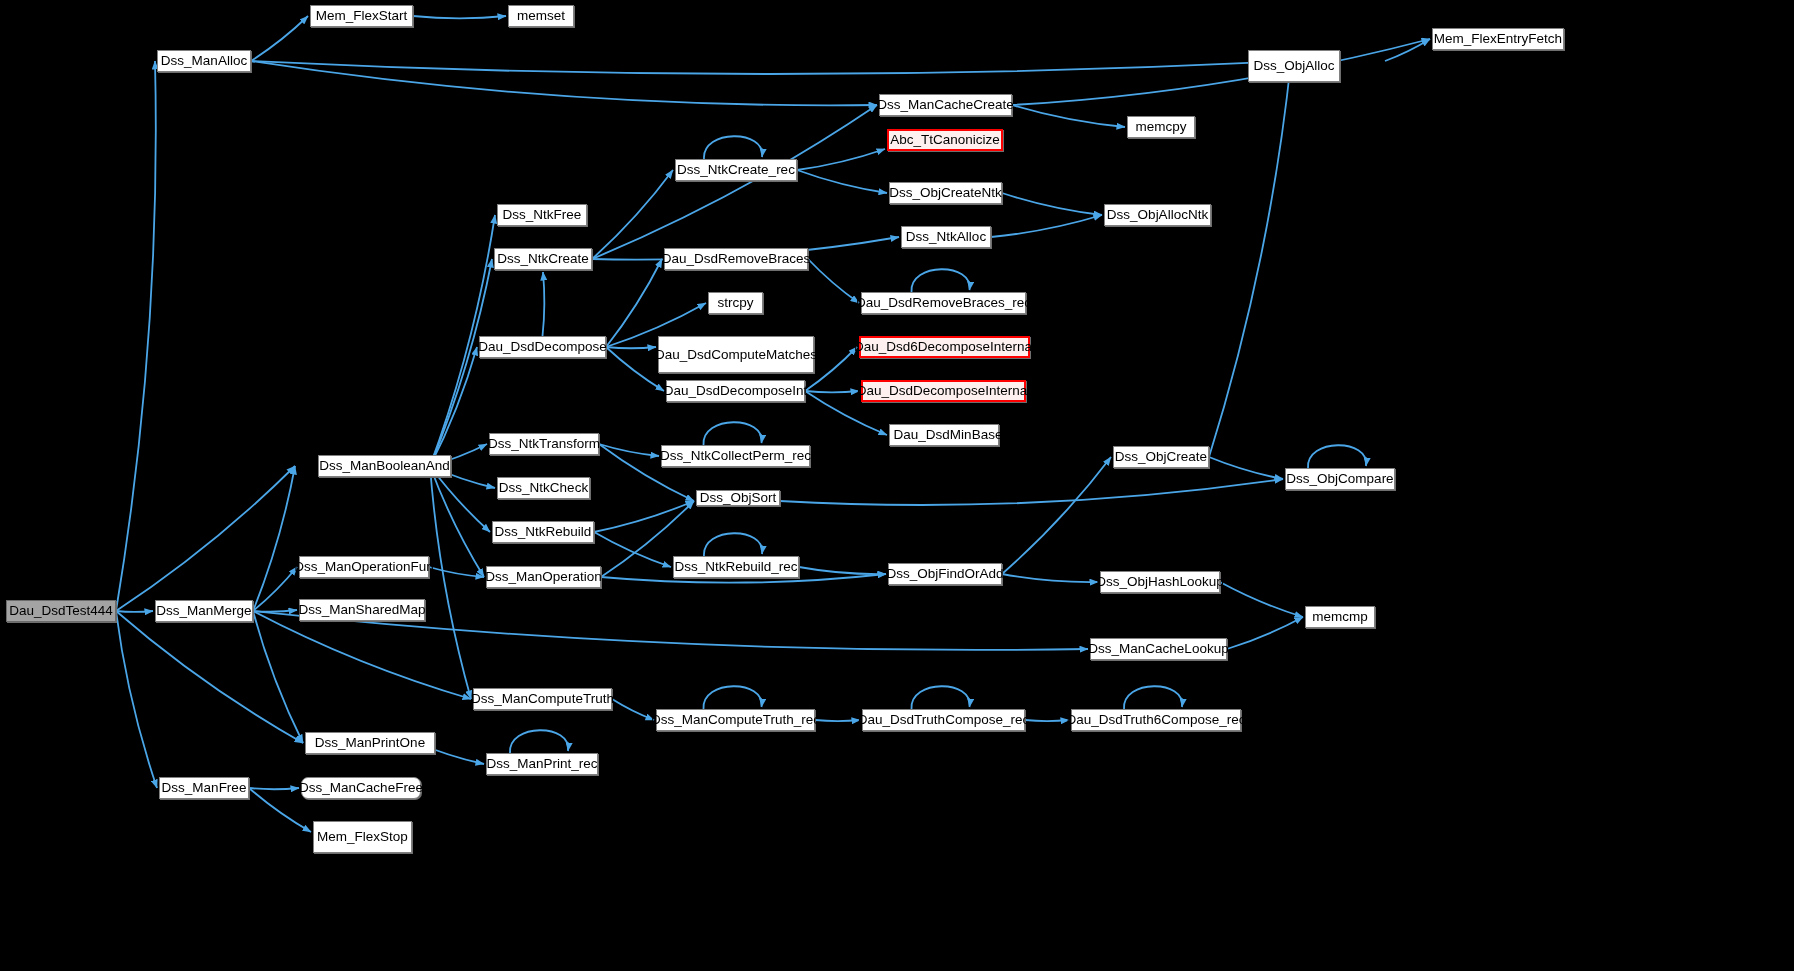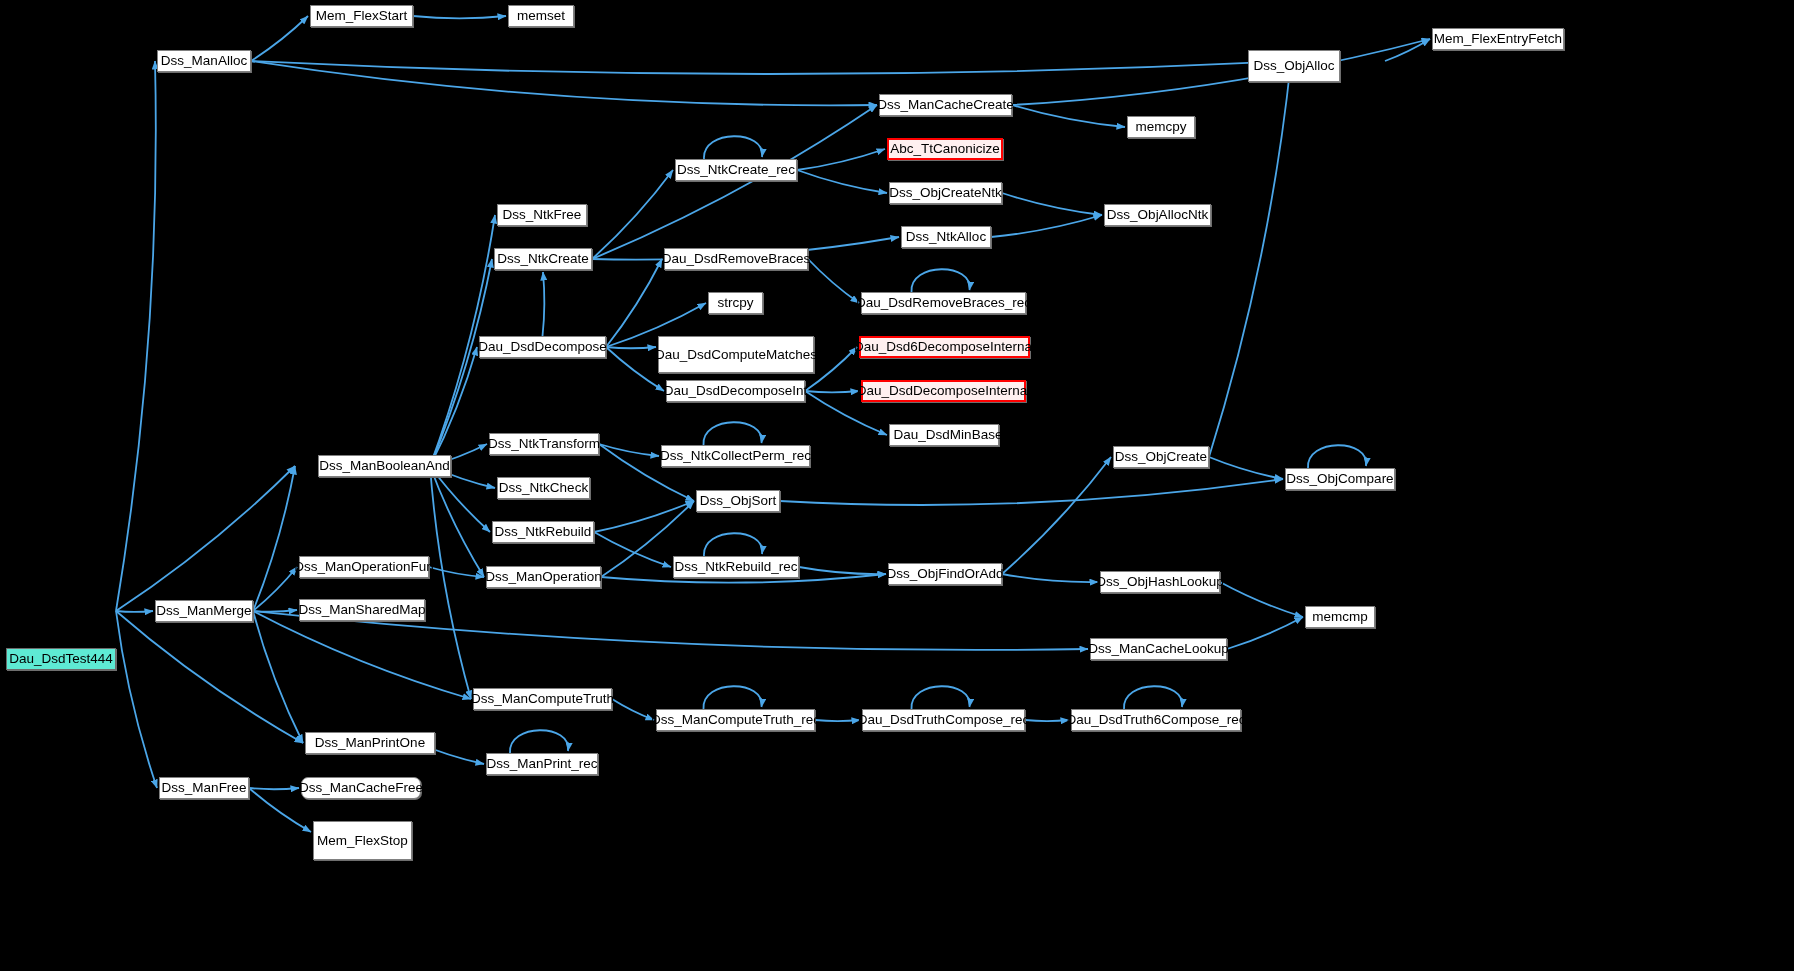"Abc_TtCanonicize" div.node { top: 138px -> 129px }
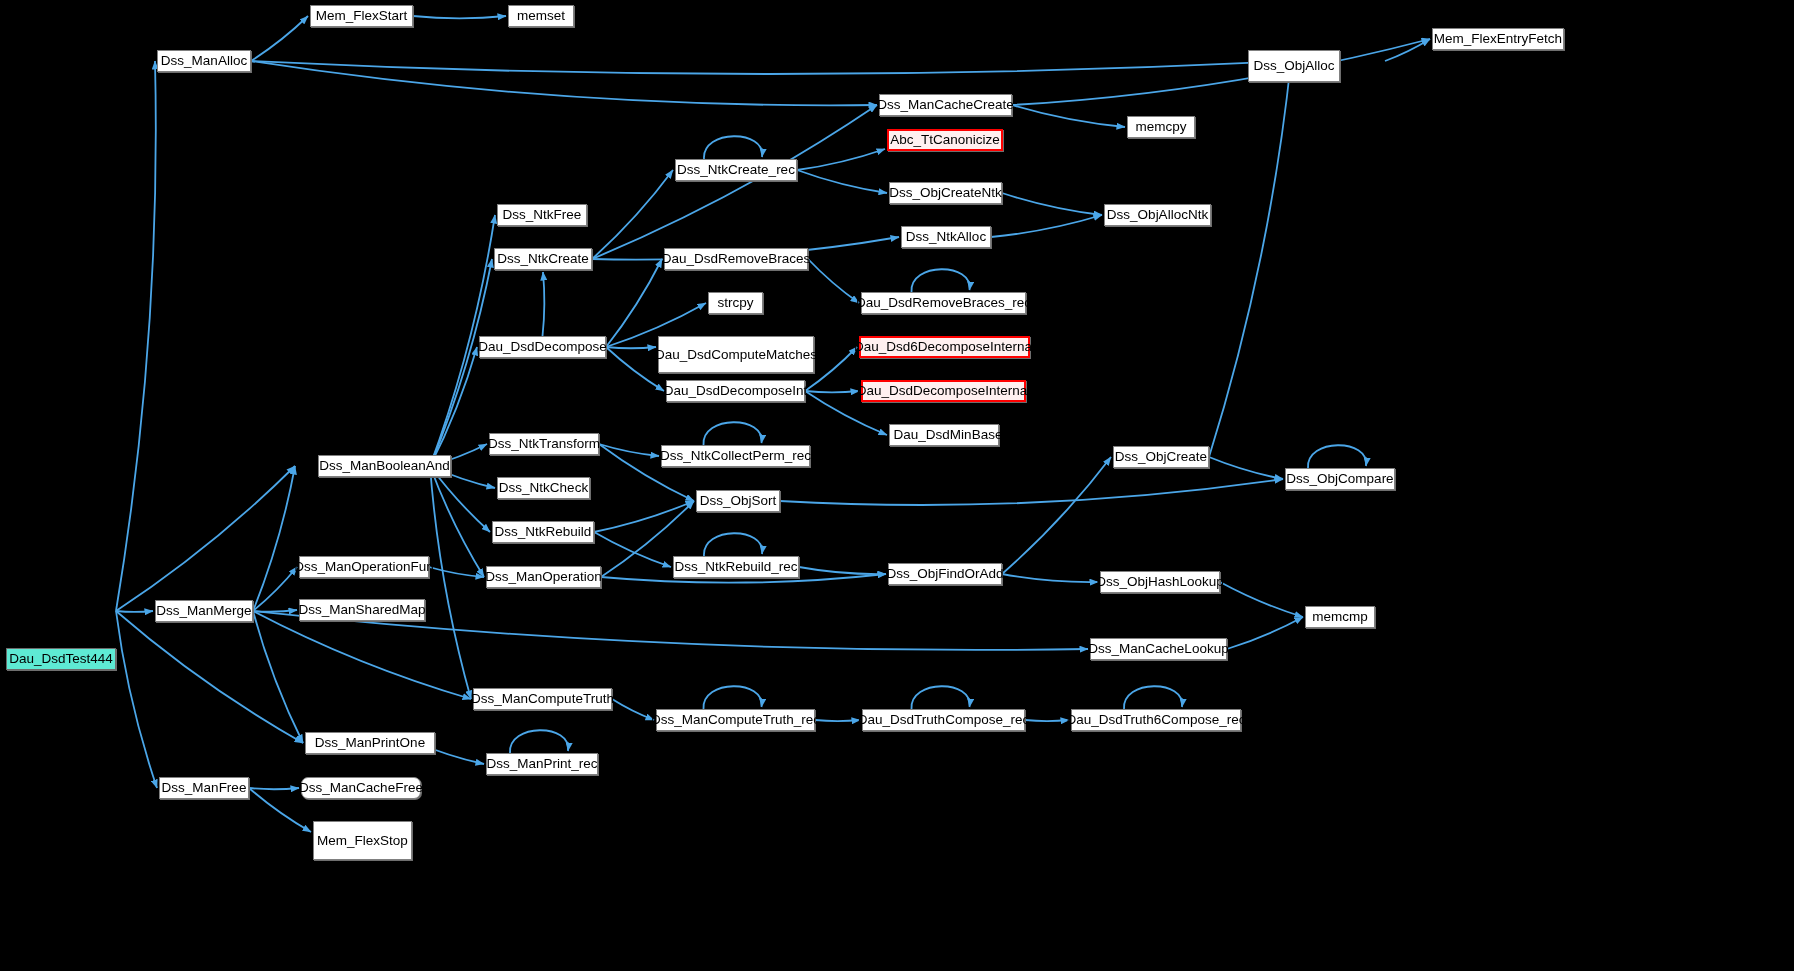"Dss_ObjSort" div.node { height: 22px -> 16px }
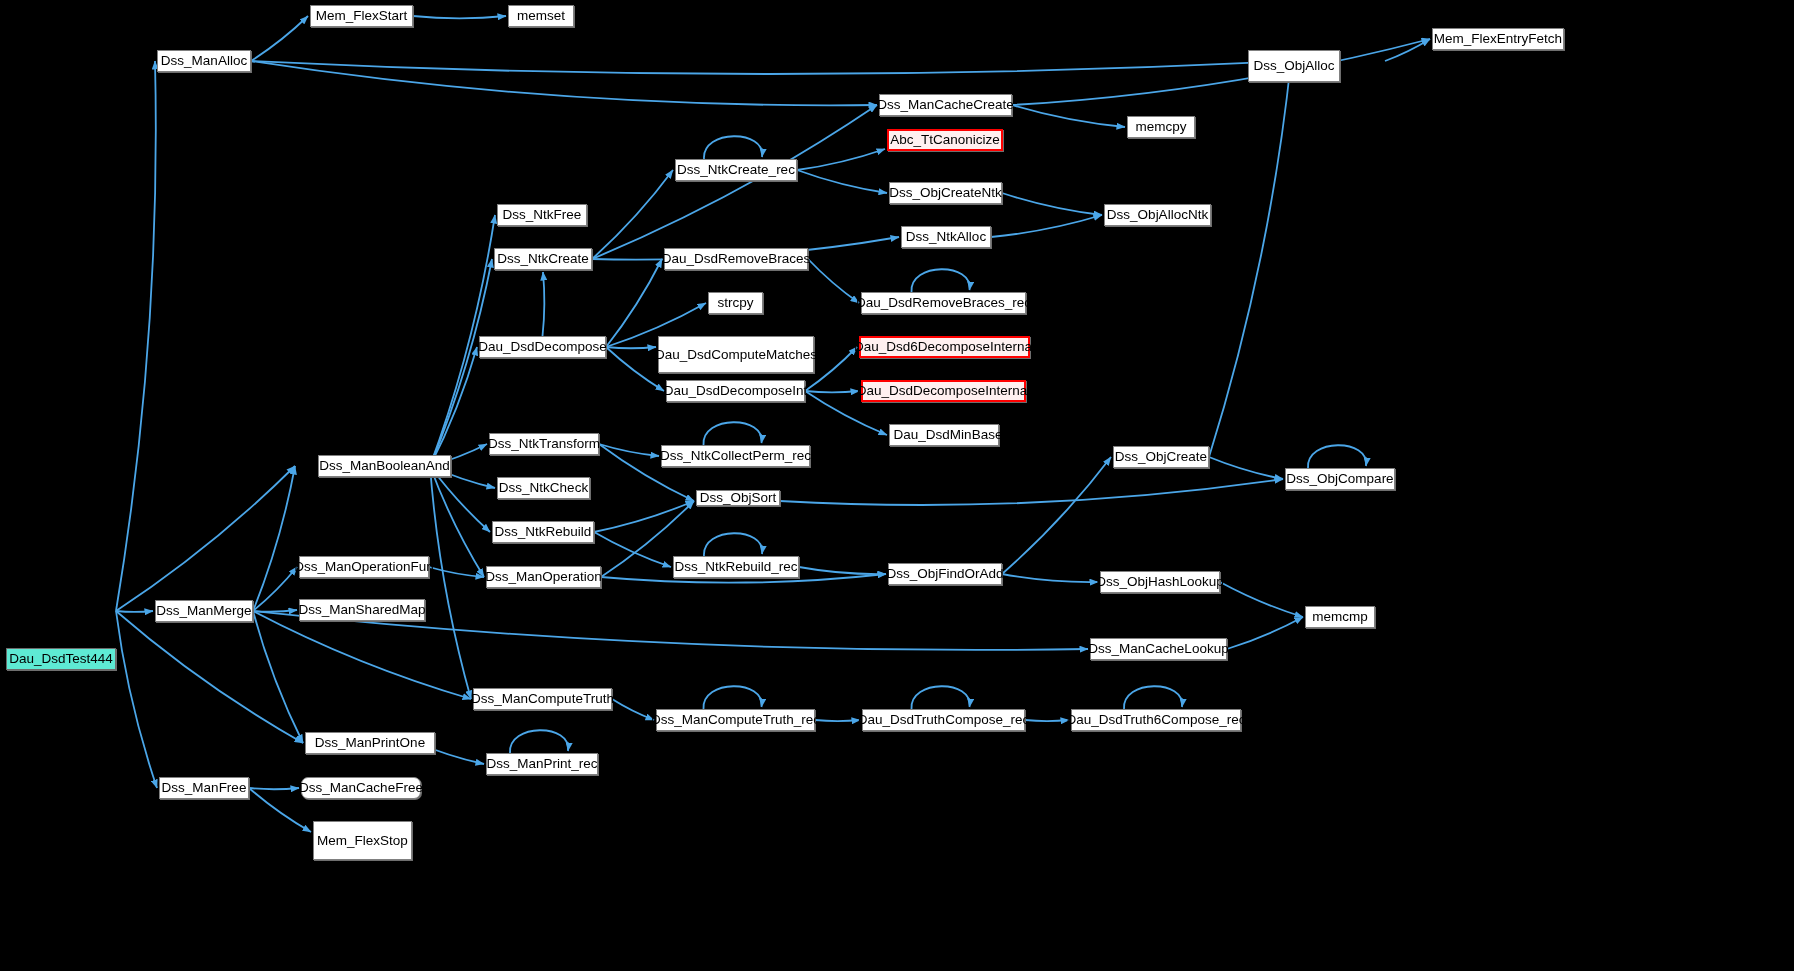"Dau_DsdTest444" .node.root { background: #5eead4 -> #a3a3a3; margin-top: 48px -> none }
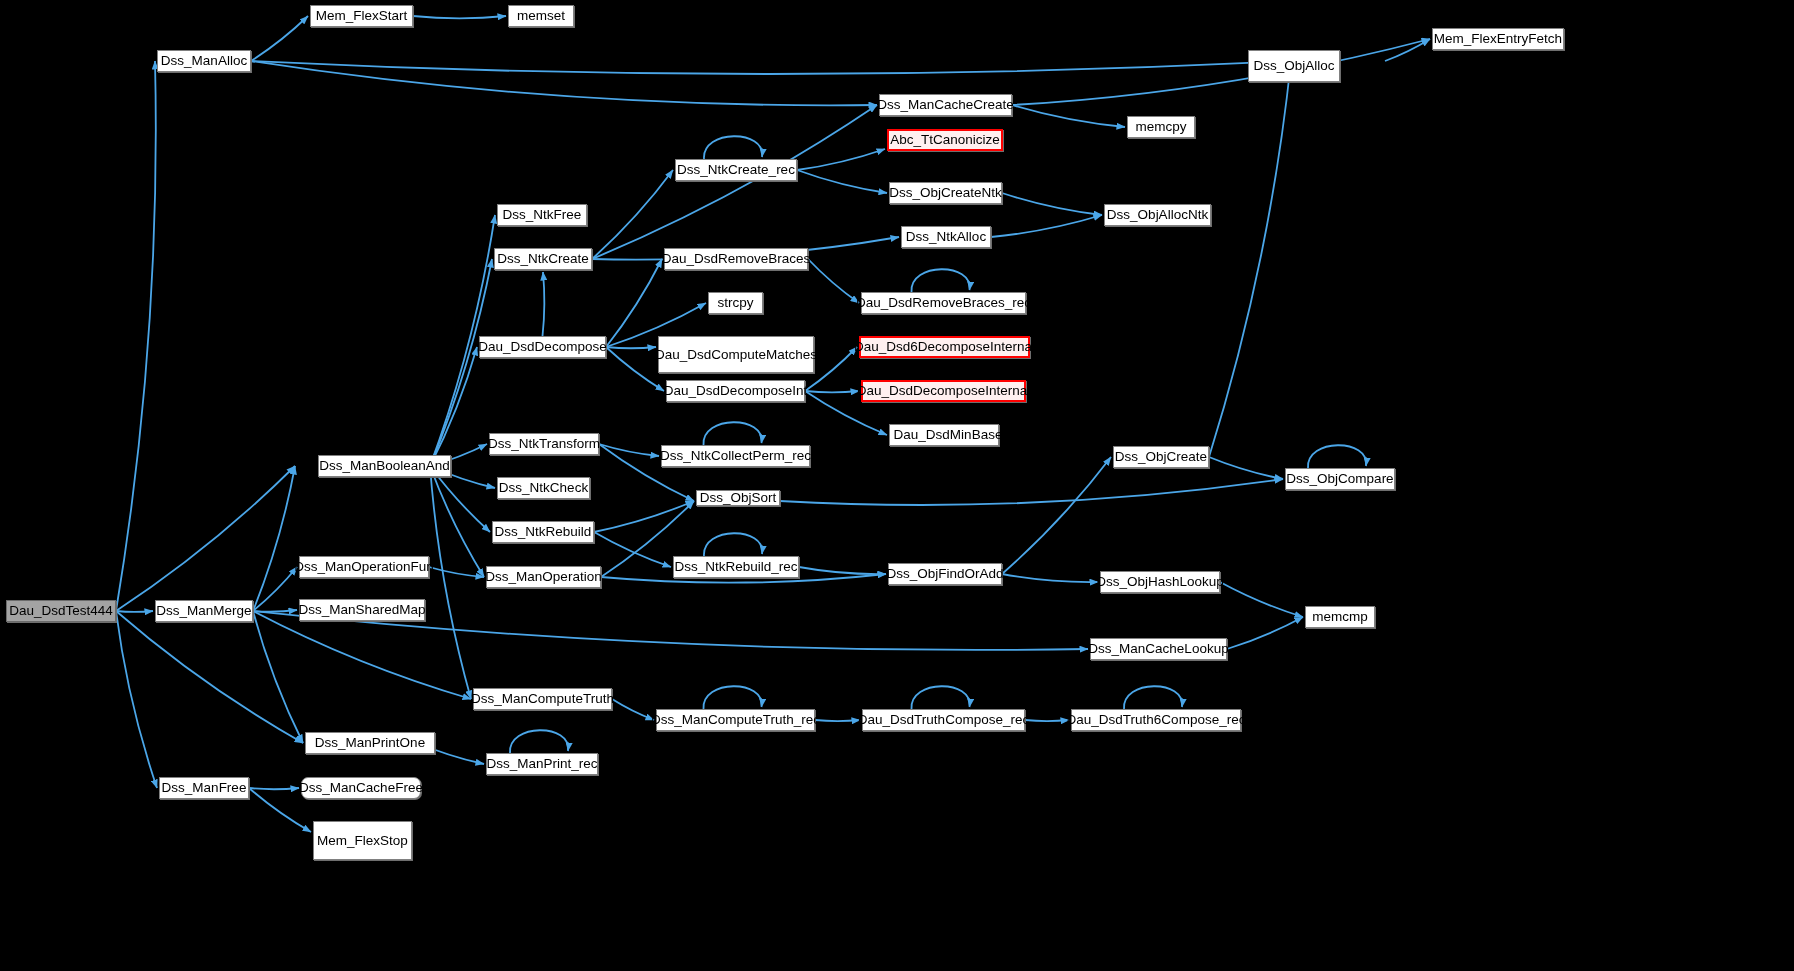"Mem_FlexStop" div.node { height: 39px -> 32px }
